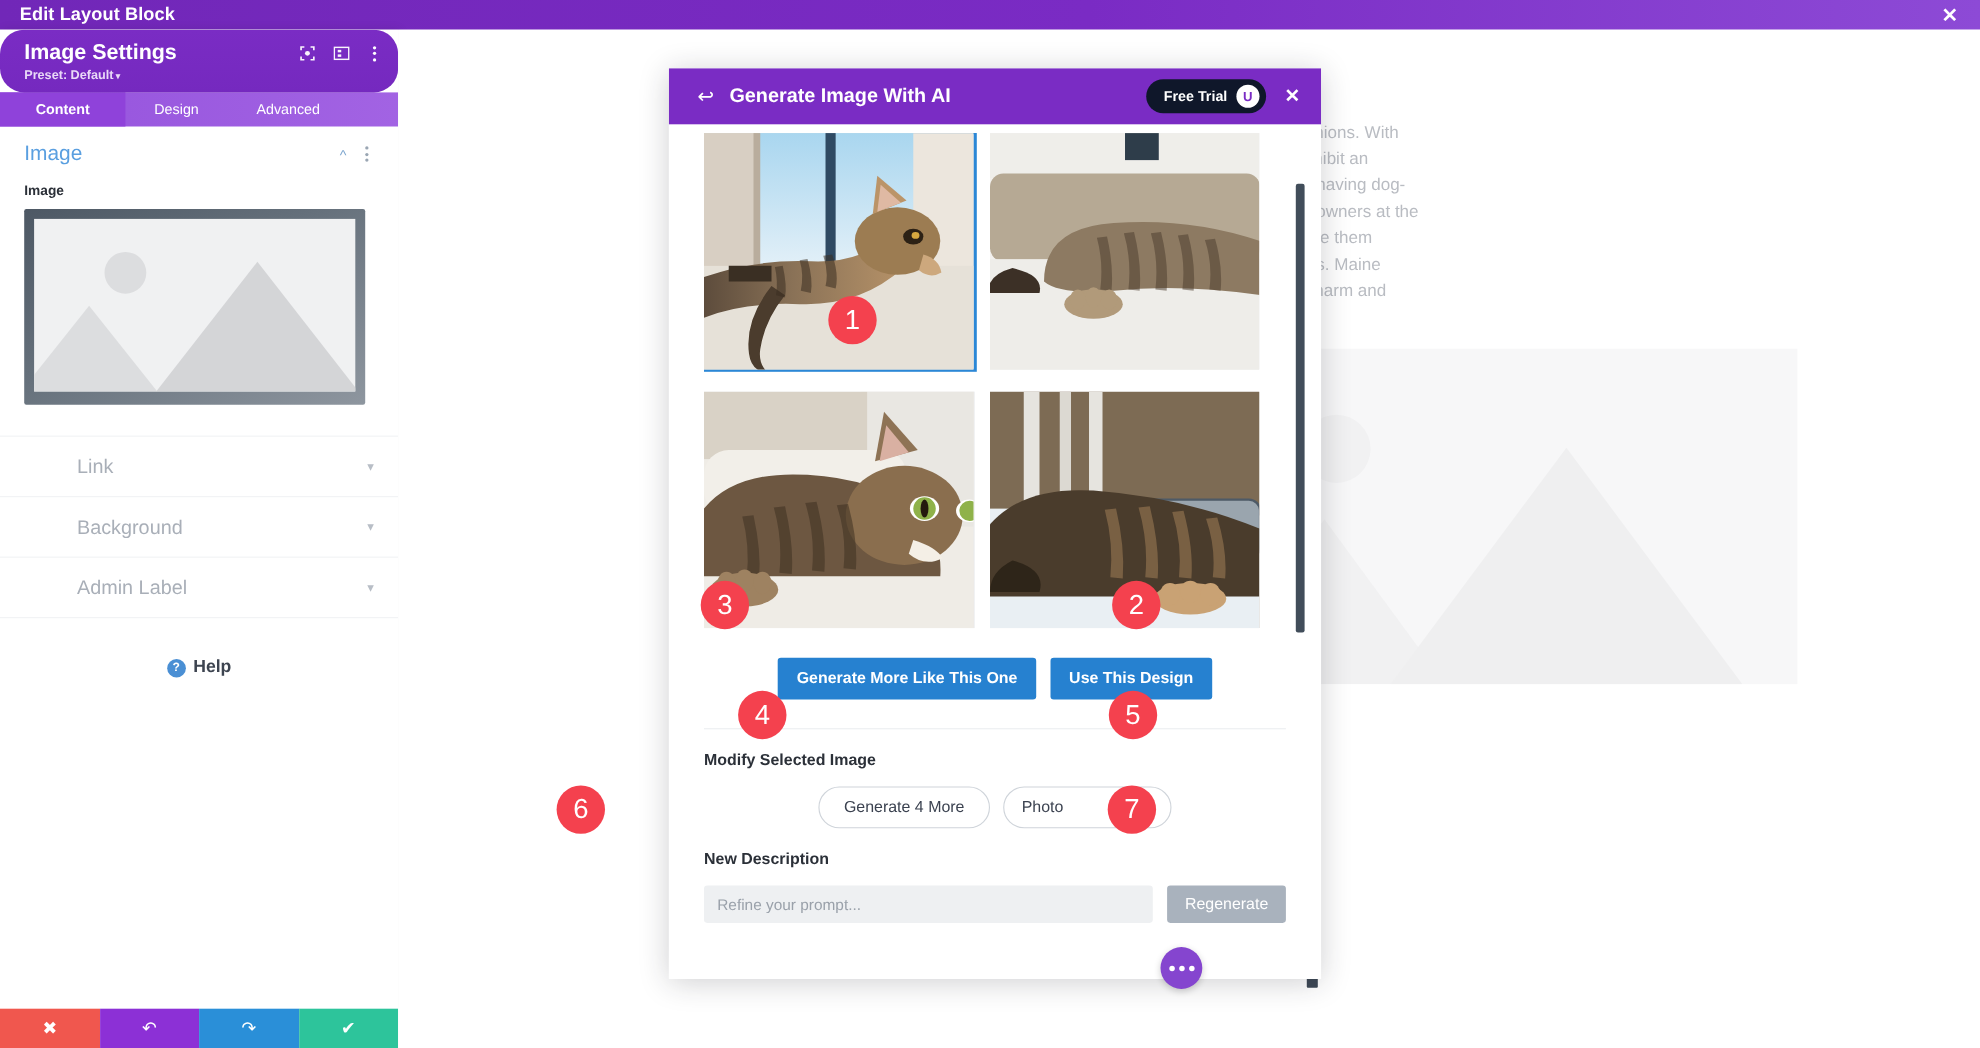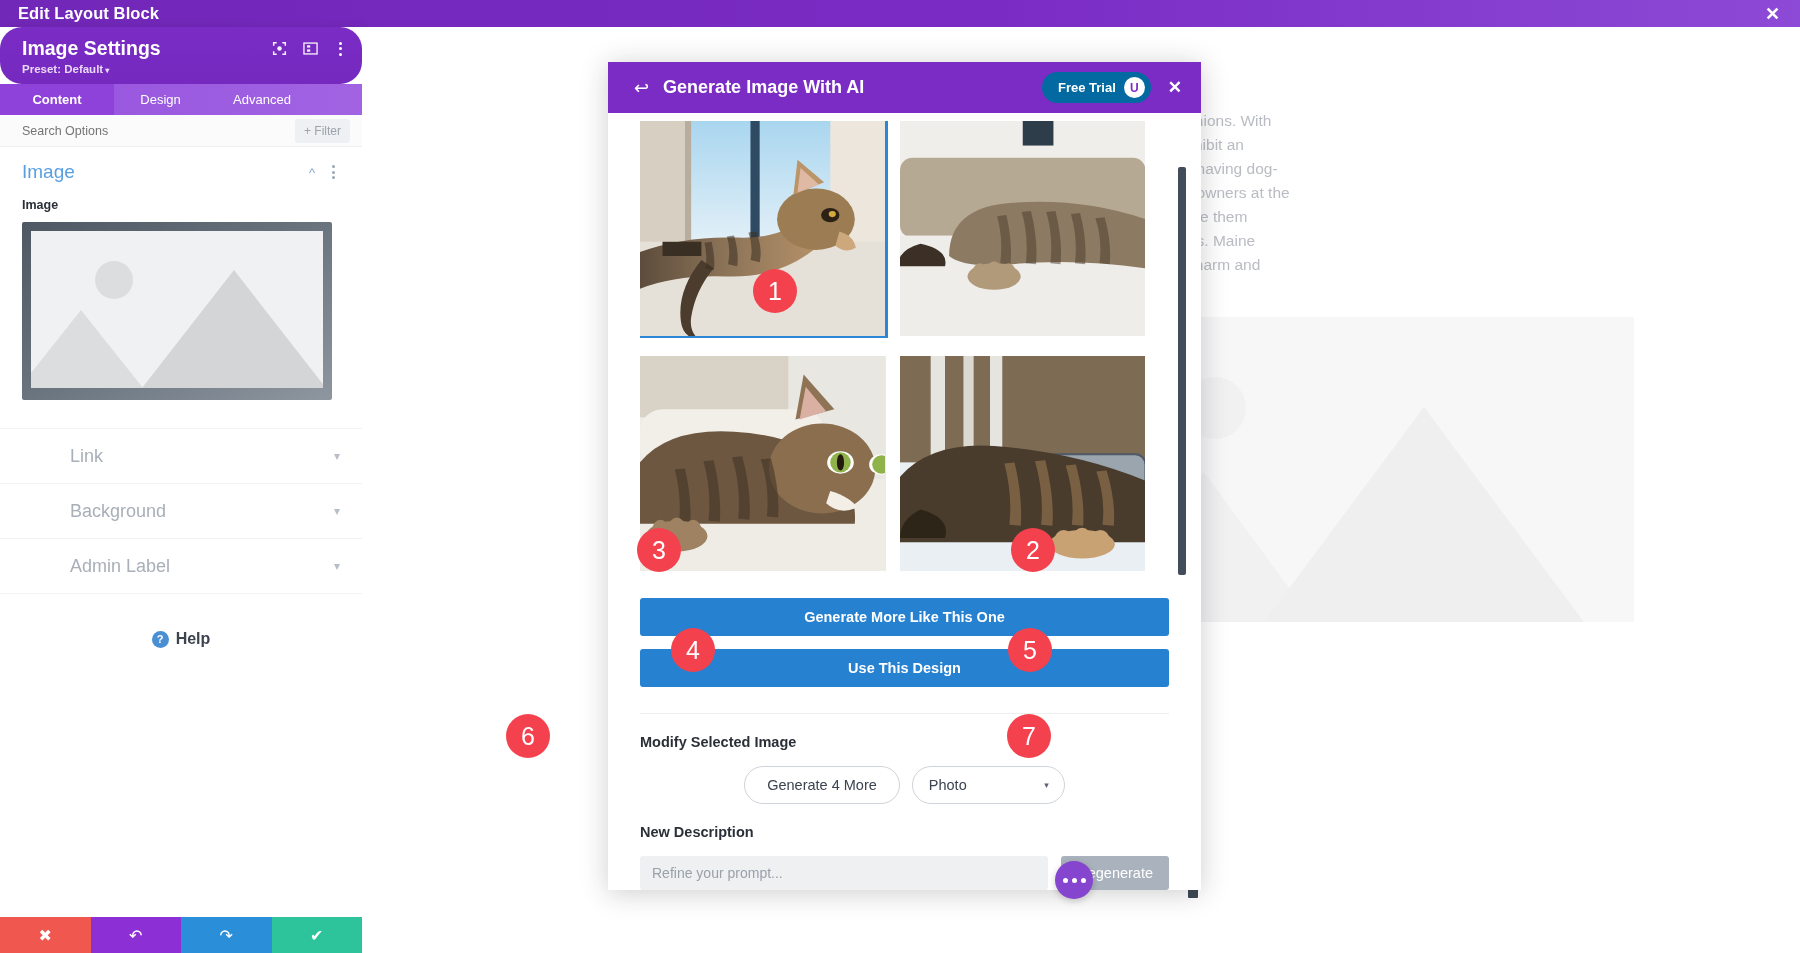"Free Trial" .trial-pill { background: #0369a1 -> #0f172a }
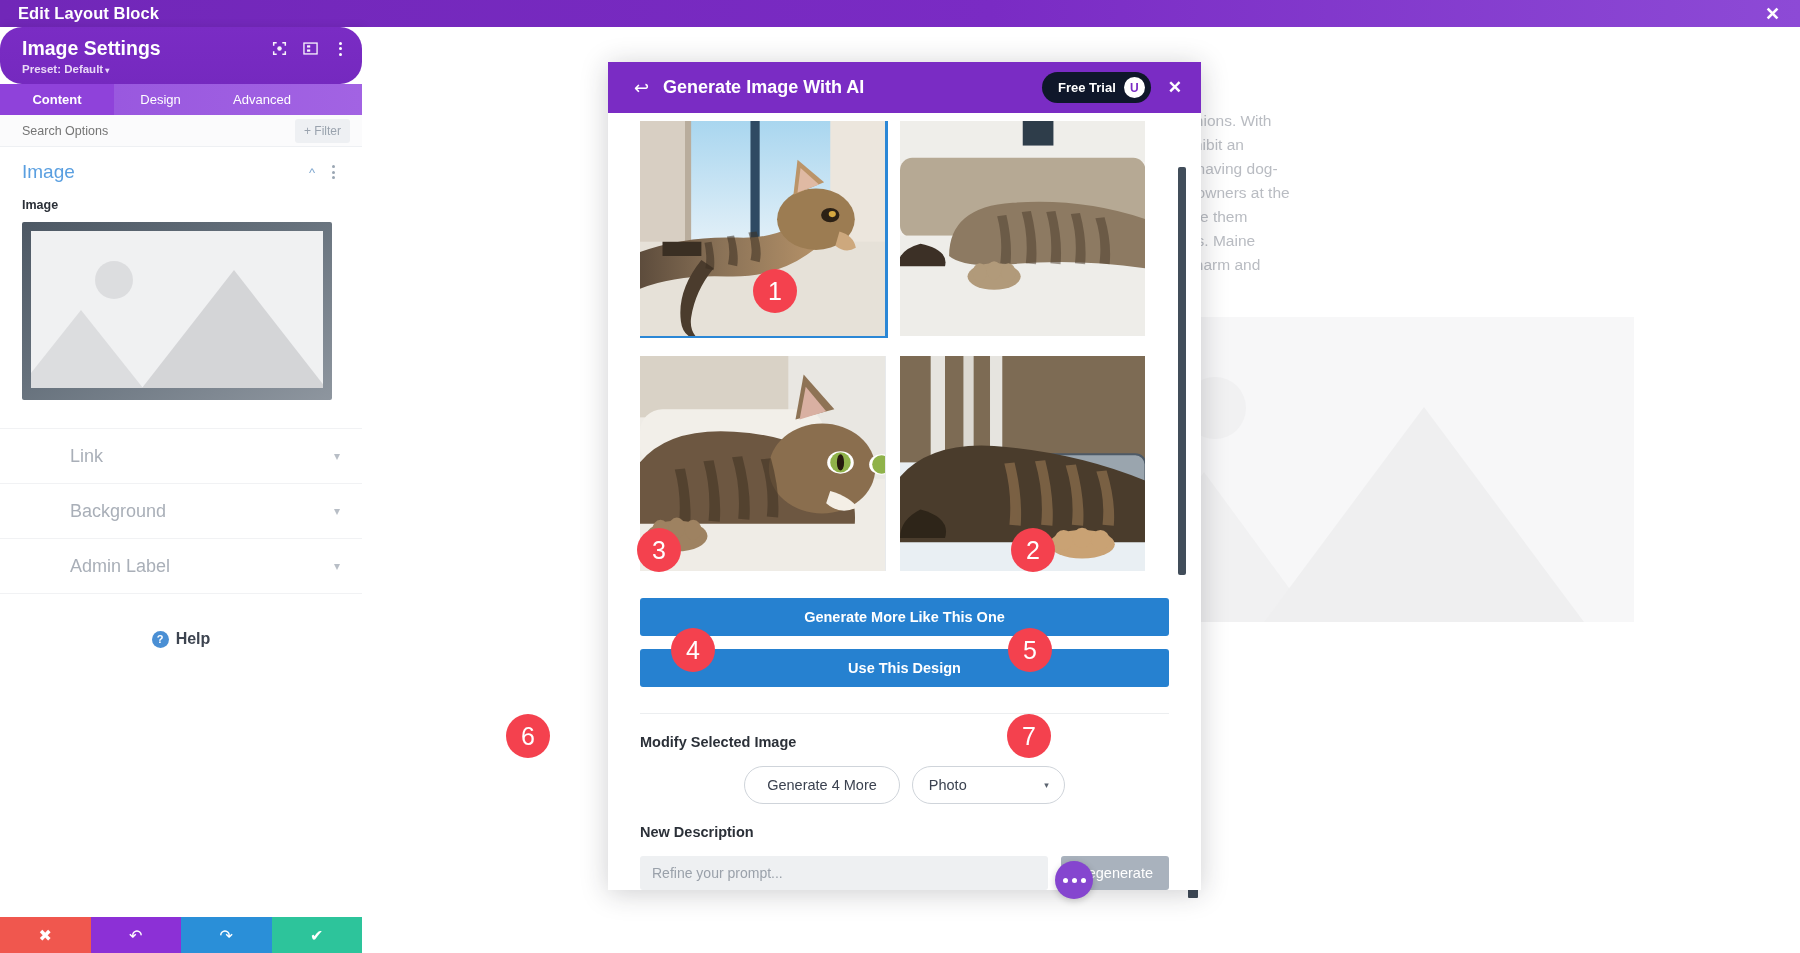"Search Options" div.searchrow { html: <div> <input> <div>+ Filter</div> </div> -> none }
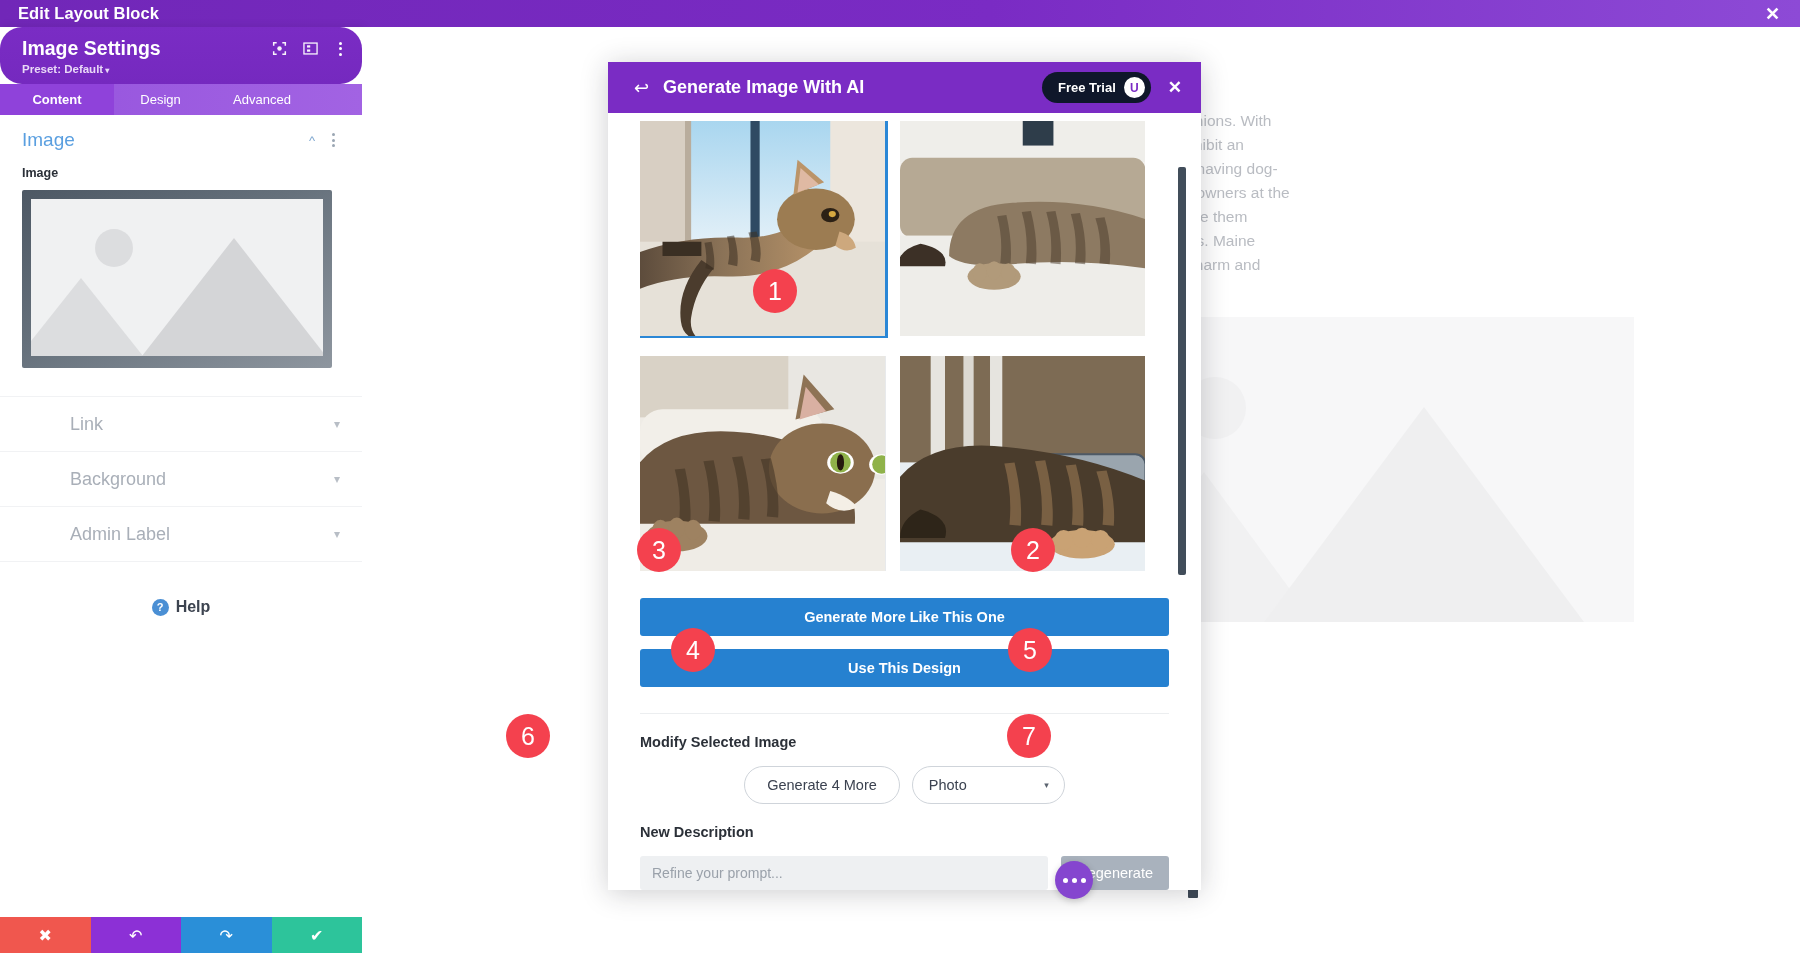"Generate More Like This One" .actions { flex-direction: column -> none }
